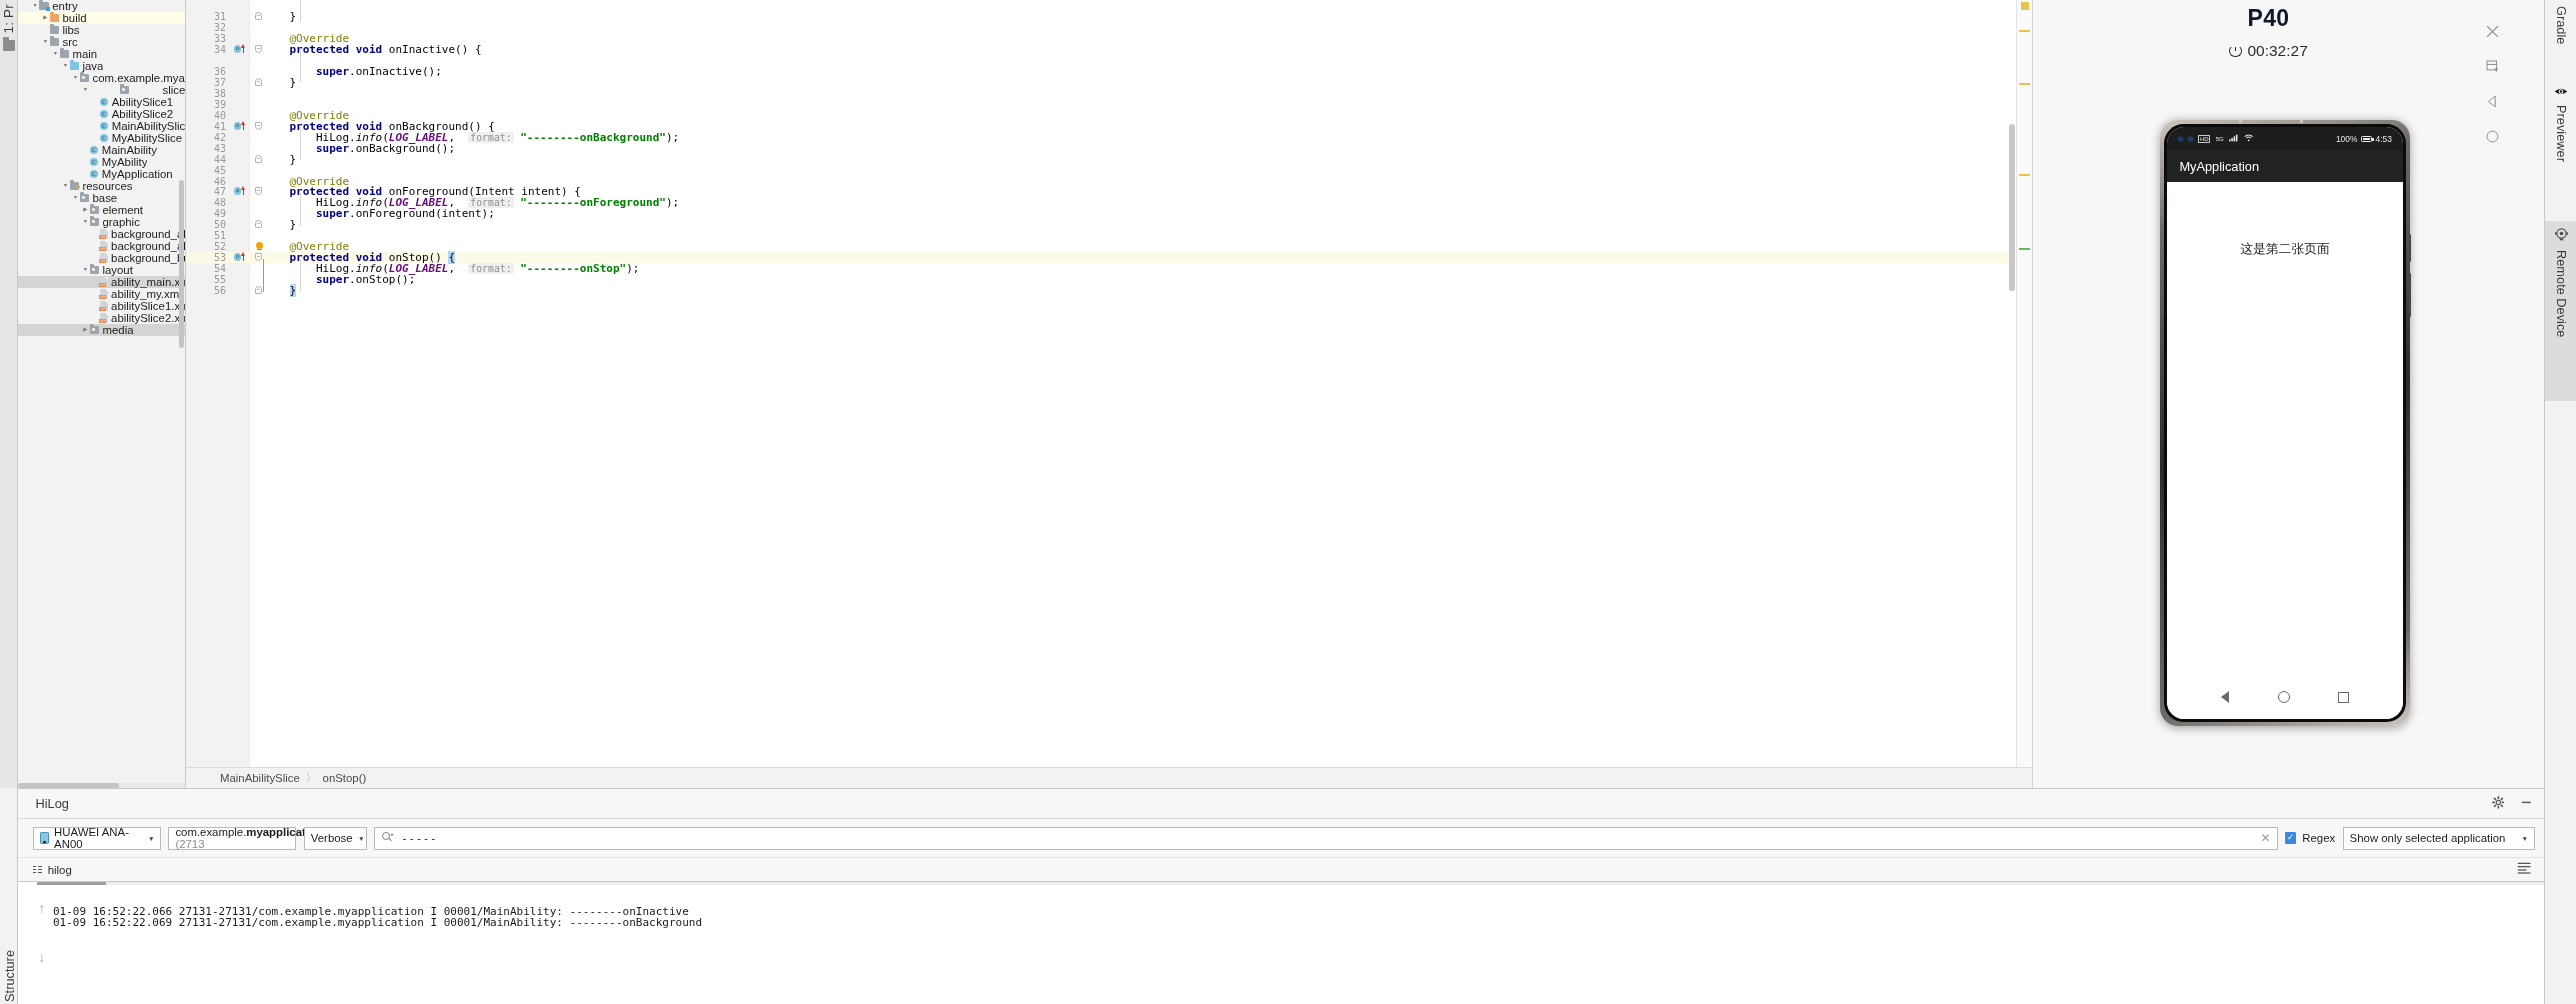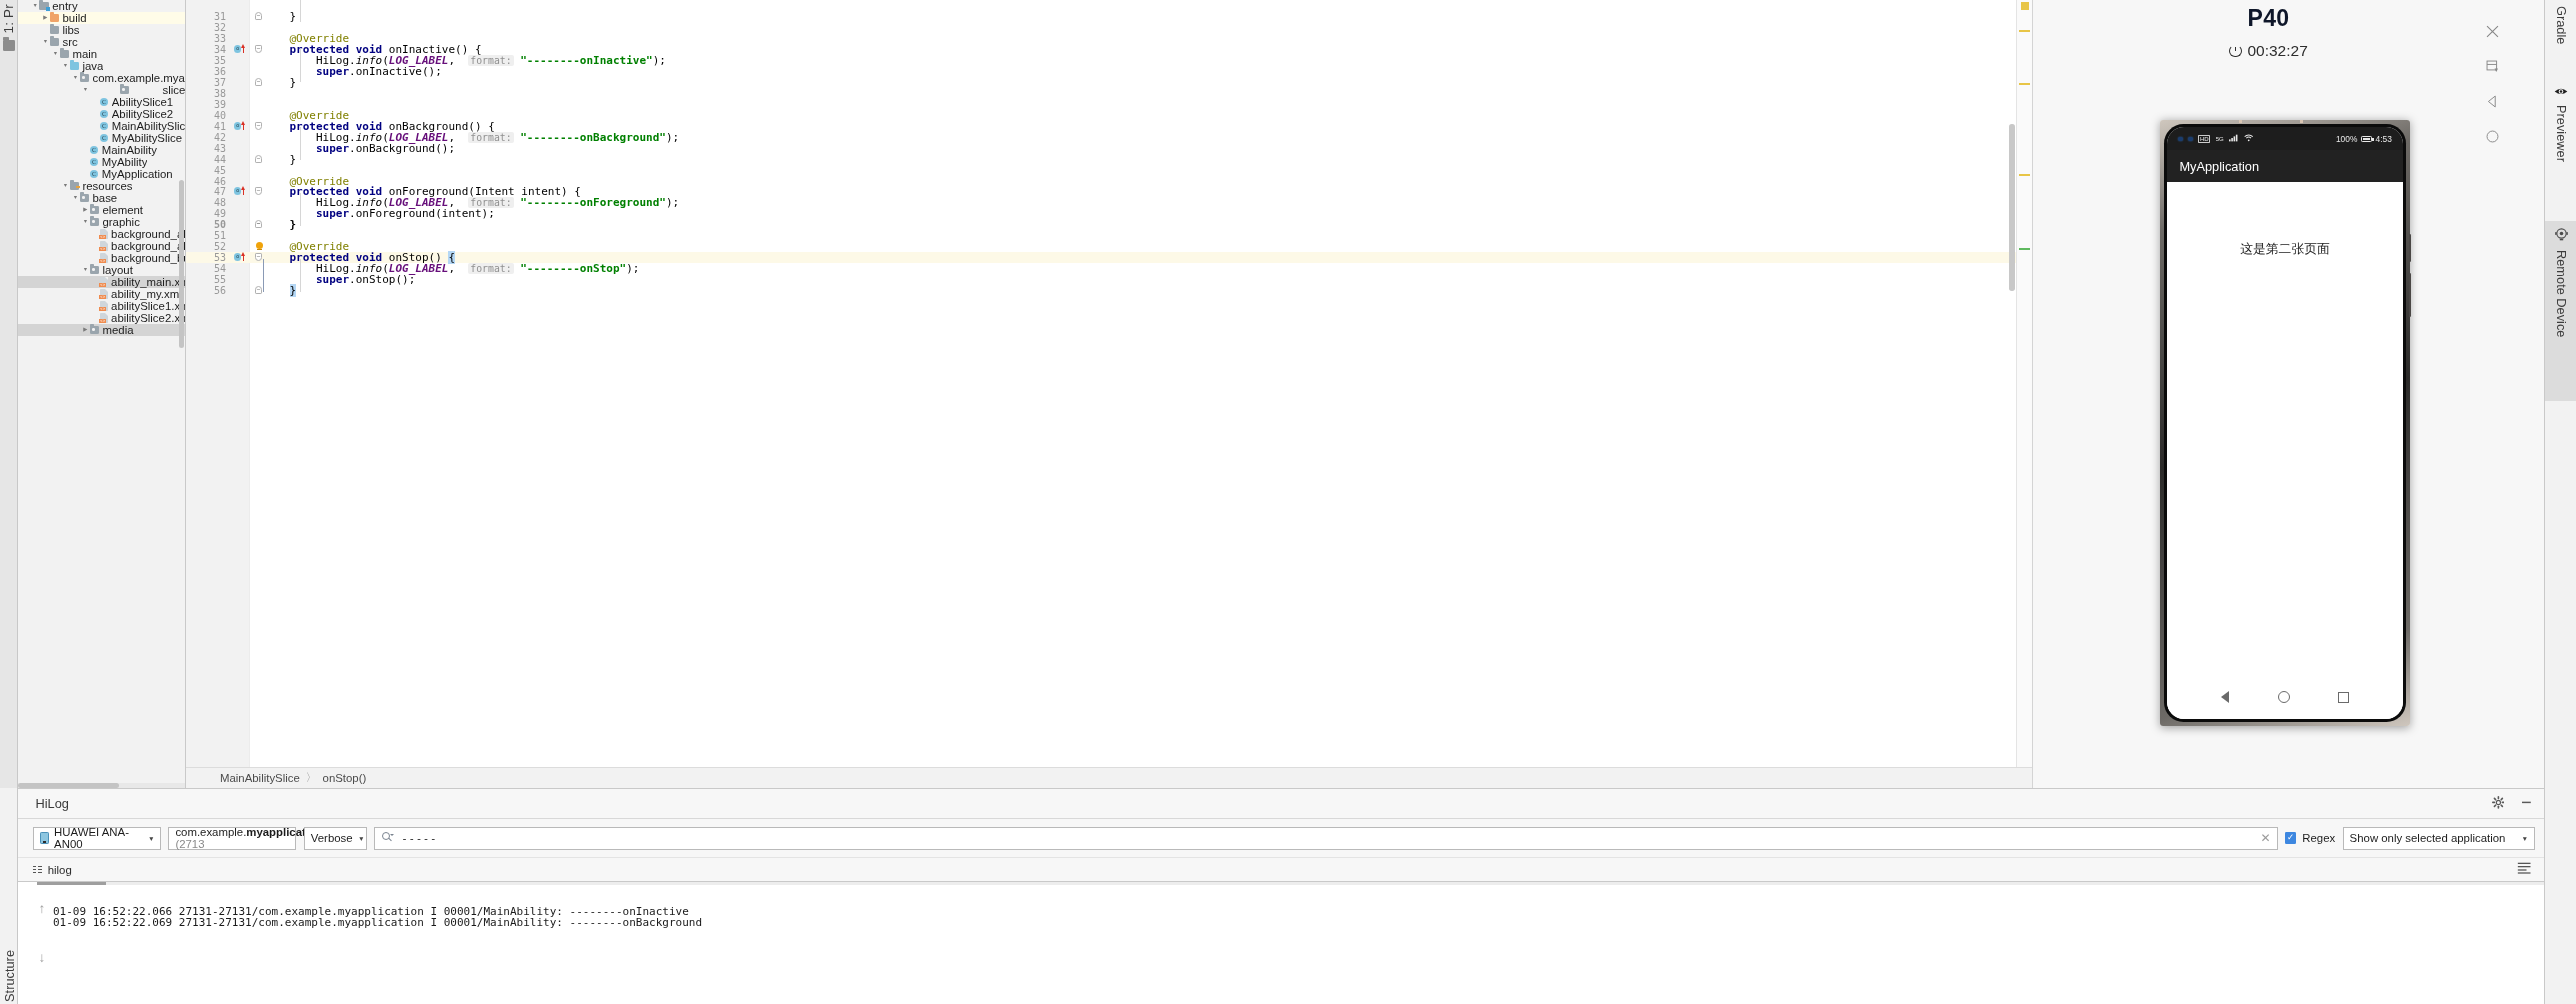"35" div.ln-row { html: <div> <span>35</span> <span> HiLog.<span>info</span>(<span>LOG_LABEL</span>, <span>format:</span> <span>"--------onInactive"</span>);</span> </div> -> none }
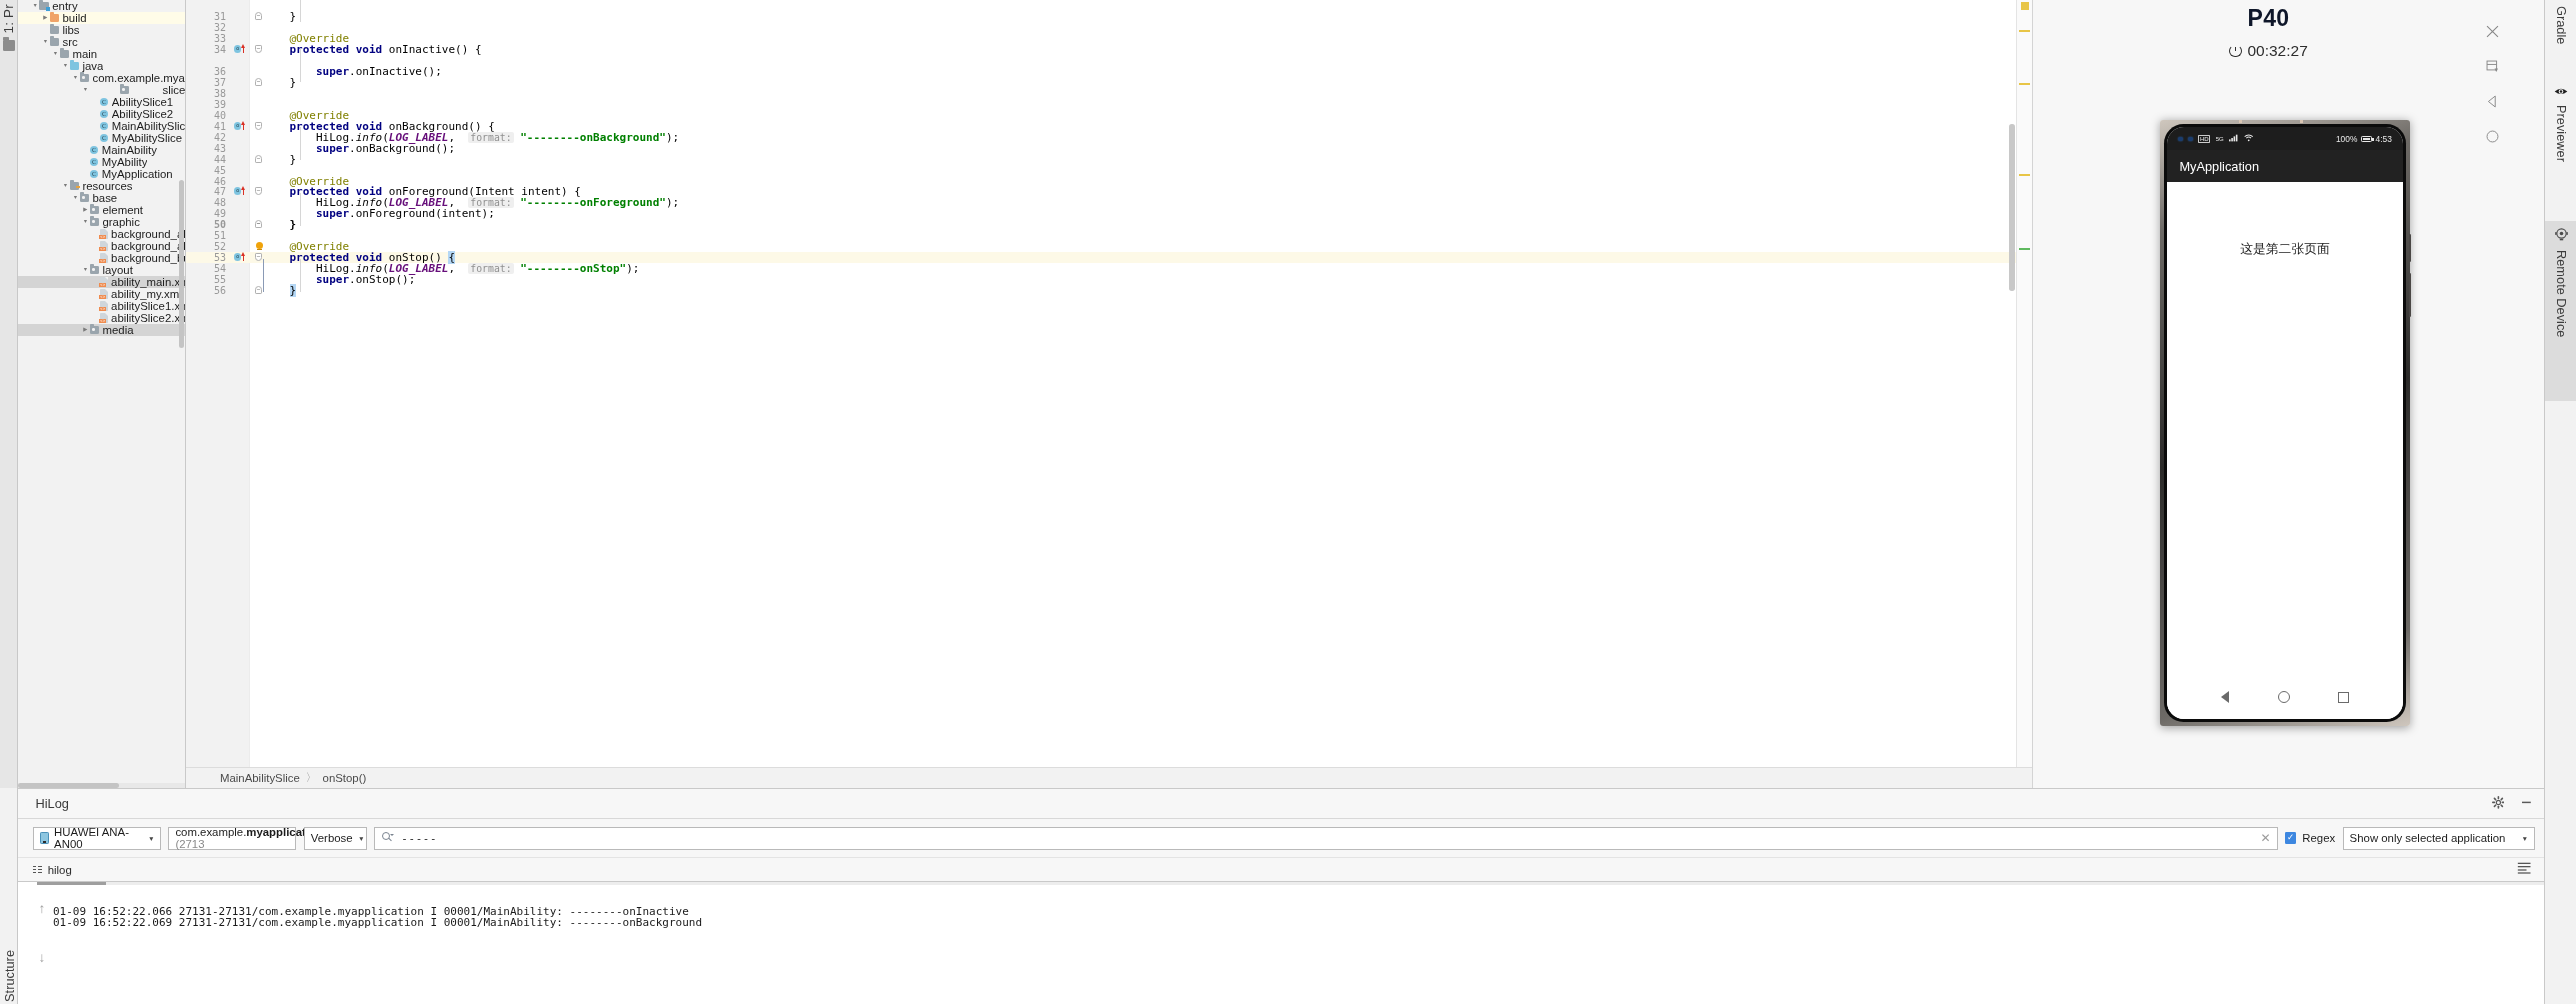"100%" .phone { border-radius: 3px -> 18px }
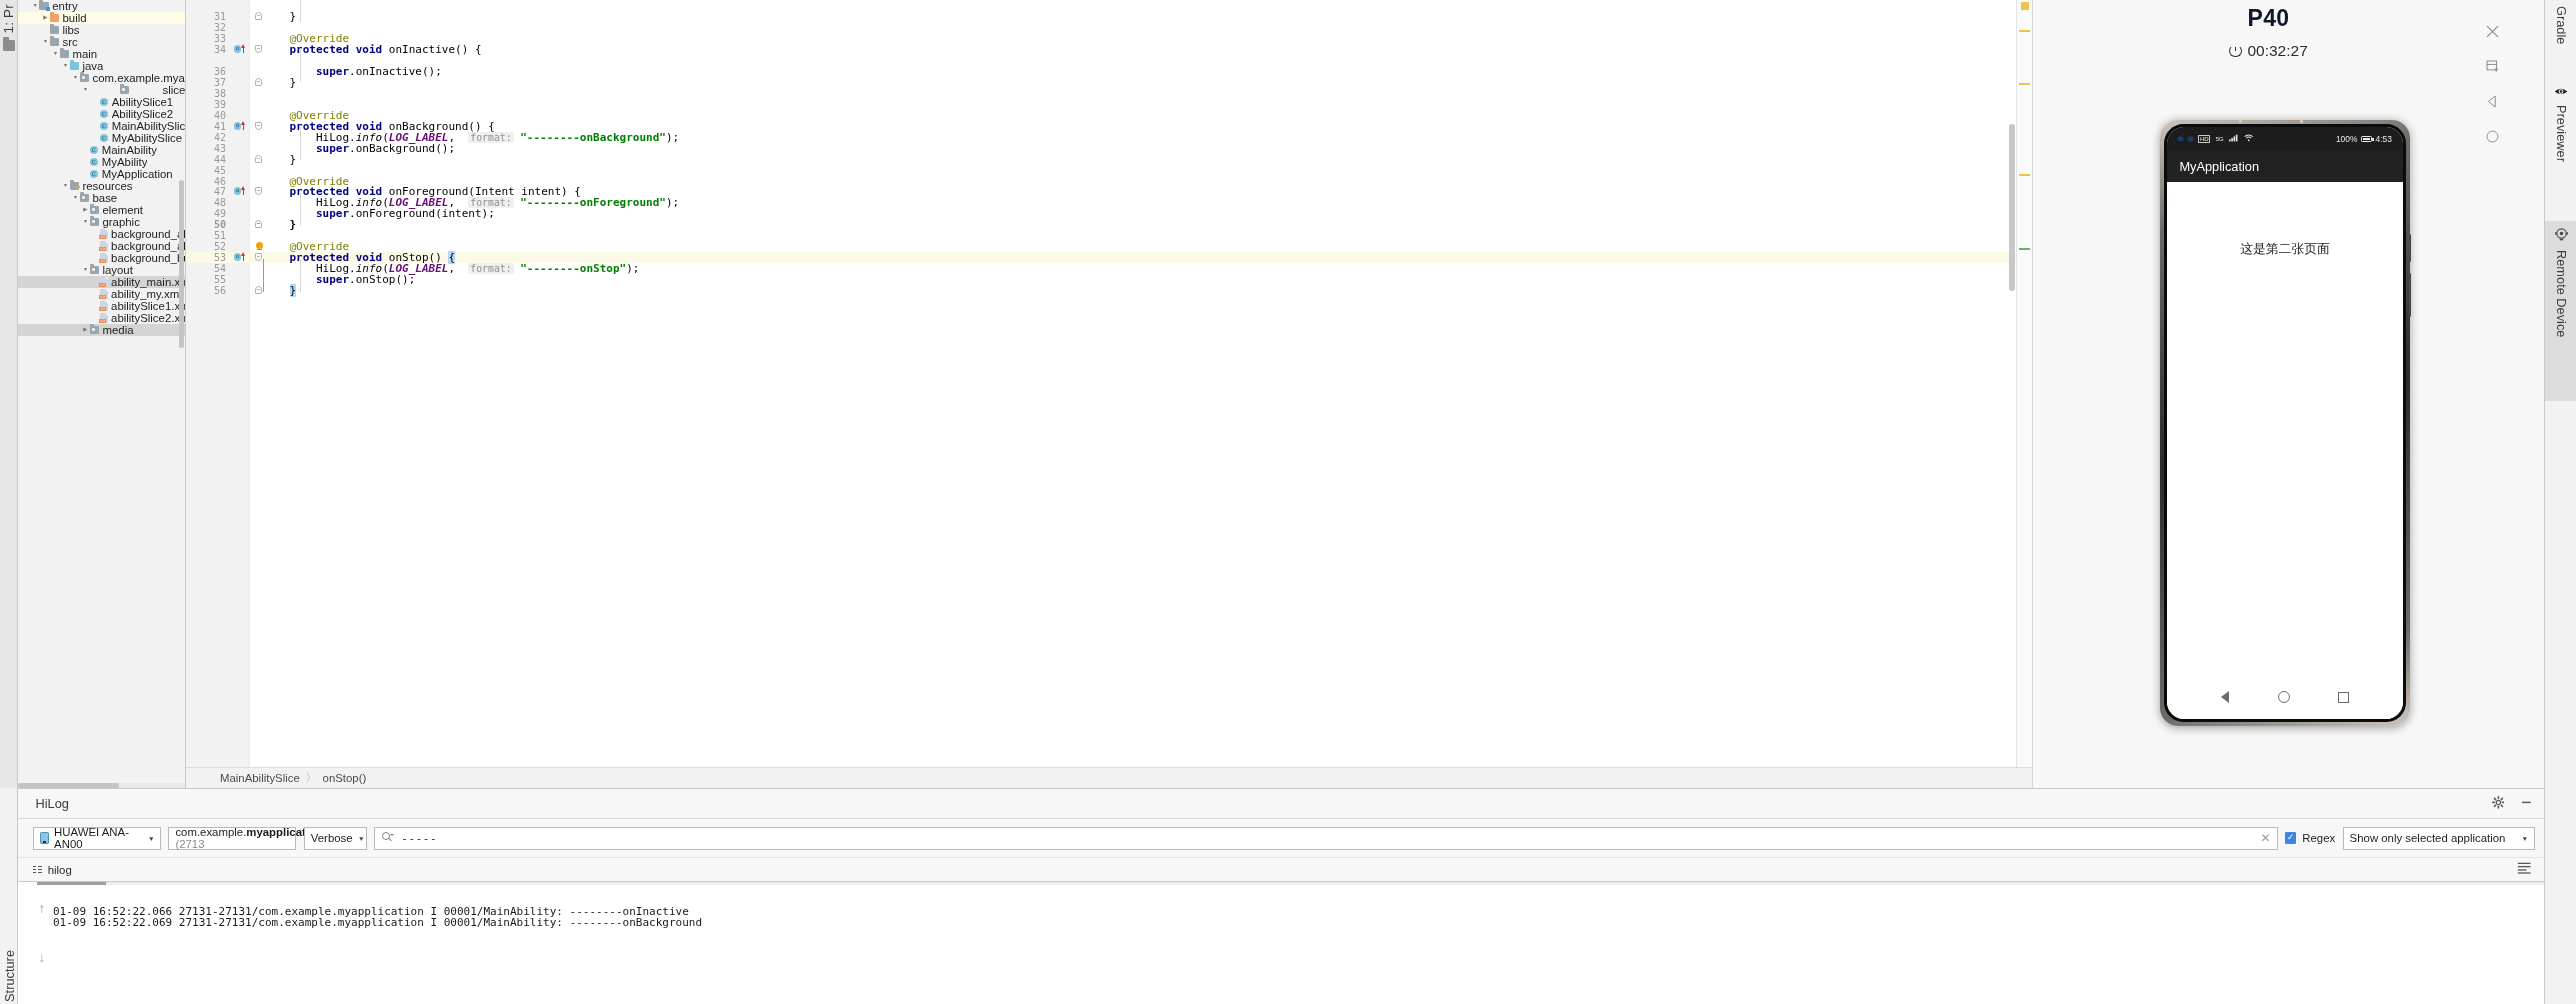"50" div.ln-row { font-weight: bold -> none }
